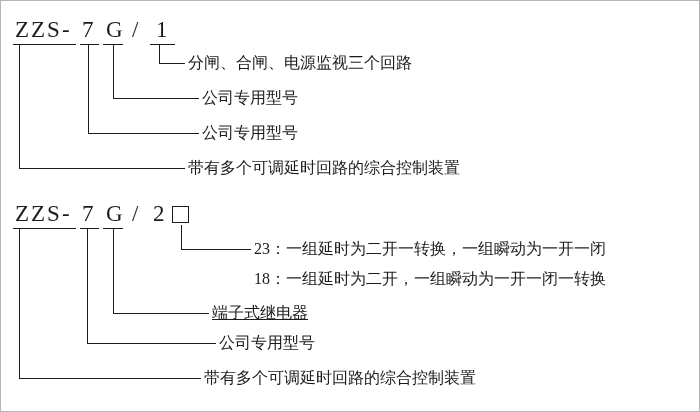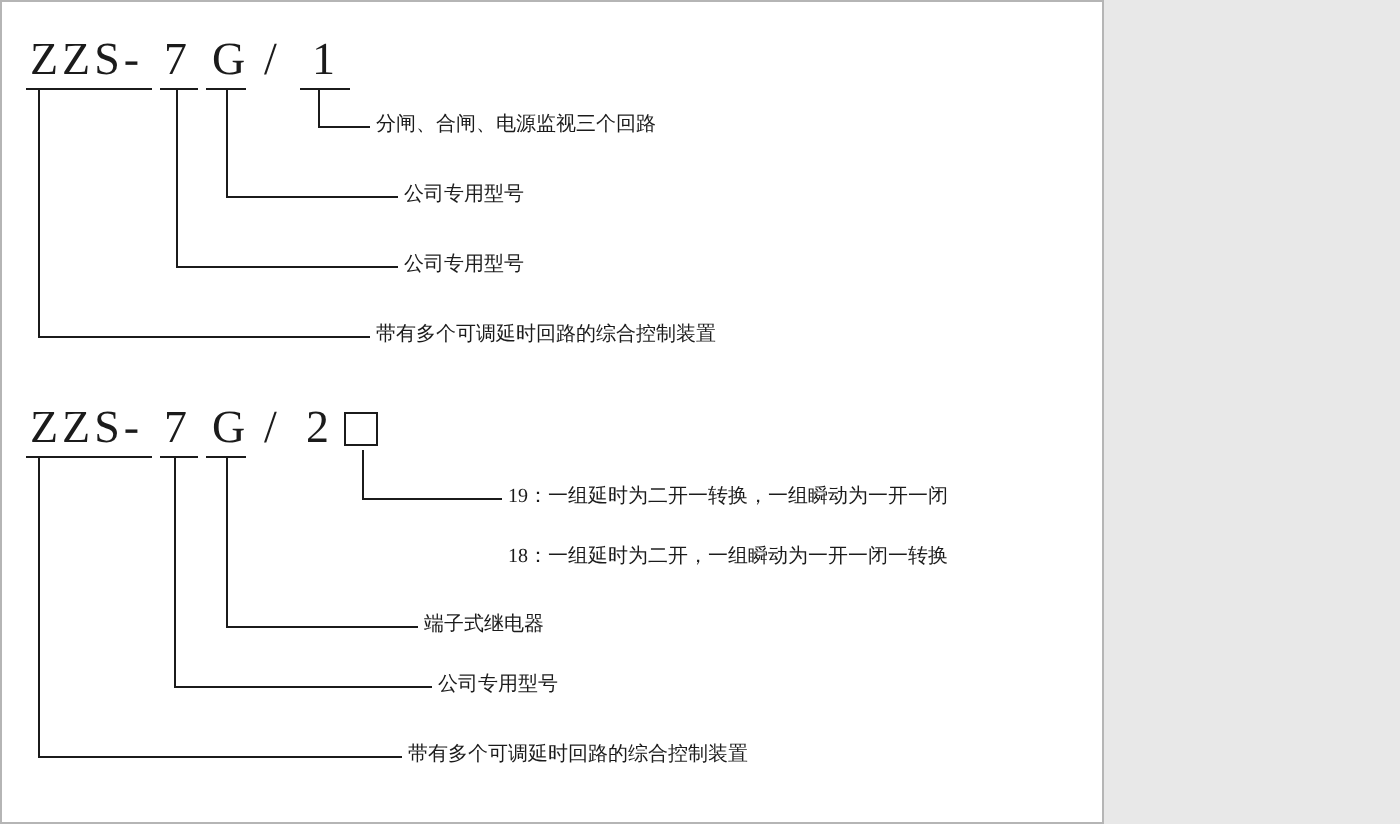"ZZS-" .canvas { width: 552px -> 700px }
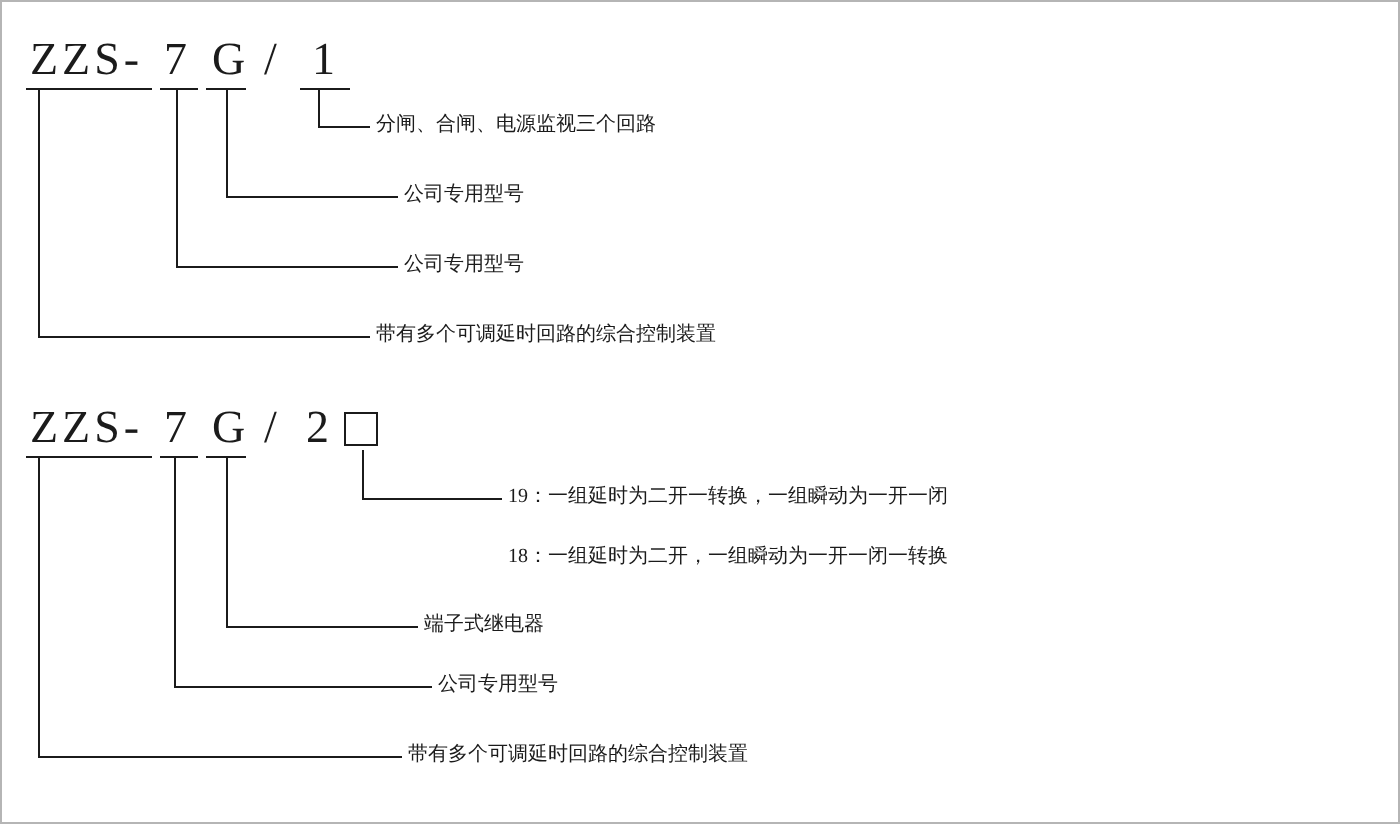"分闸、合闸、电源监视三个回路" .desc { font-size: 10px -> 16px }
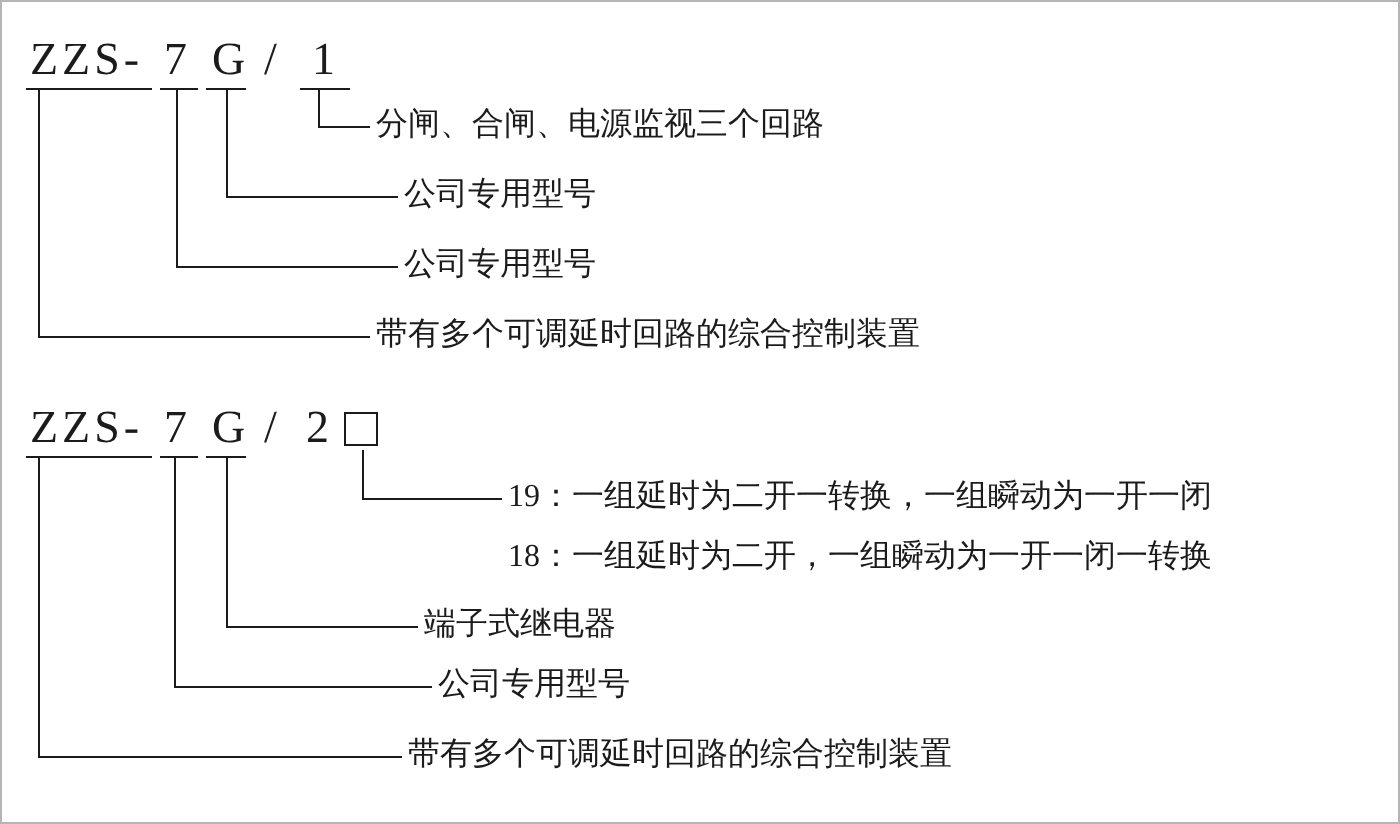"19：一组延时为二开一转换，一组瞬动为一开一闭" span.desc { text: 19 -> 23 }
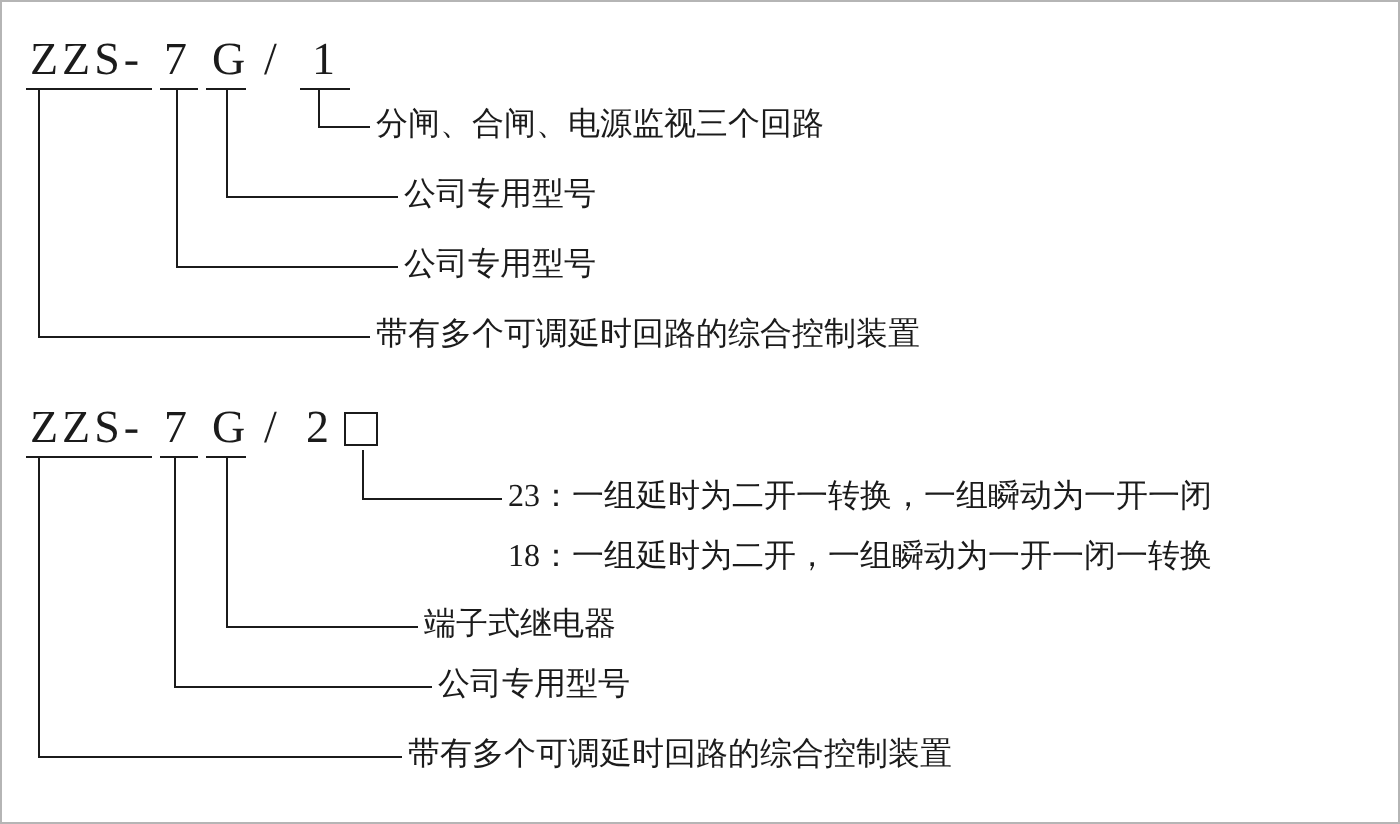"端子式继电器" span.desc { text-decoration: none -> underline }
